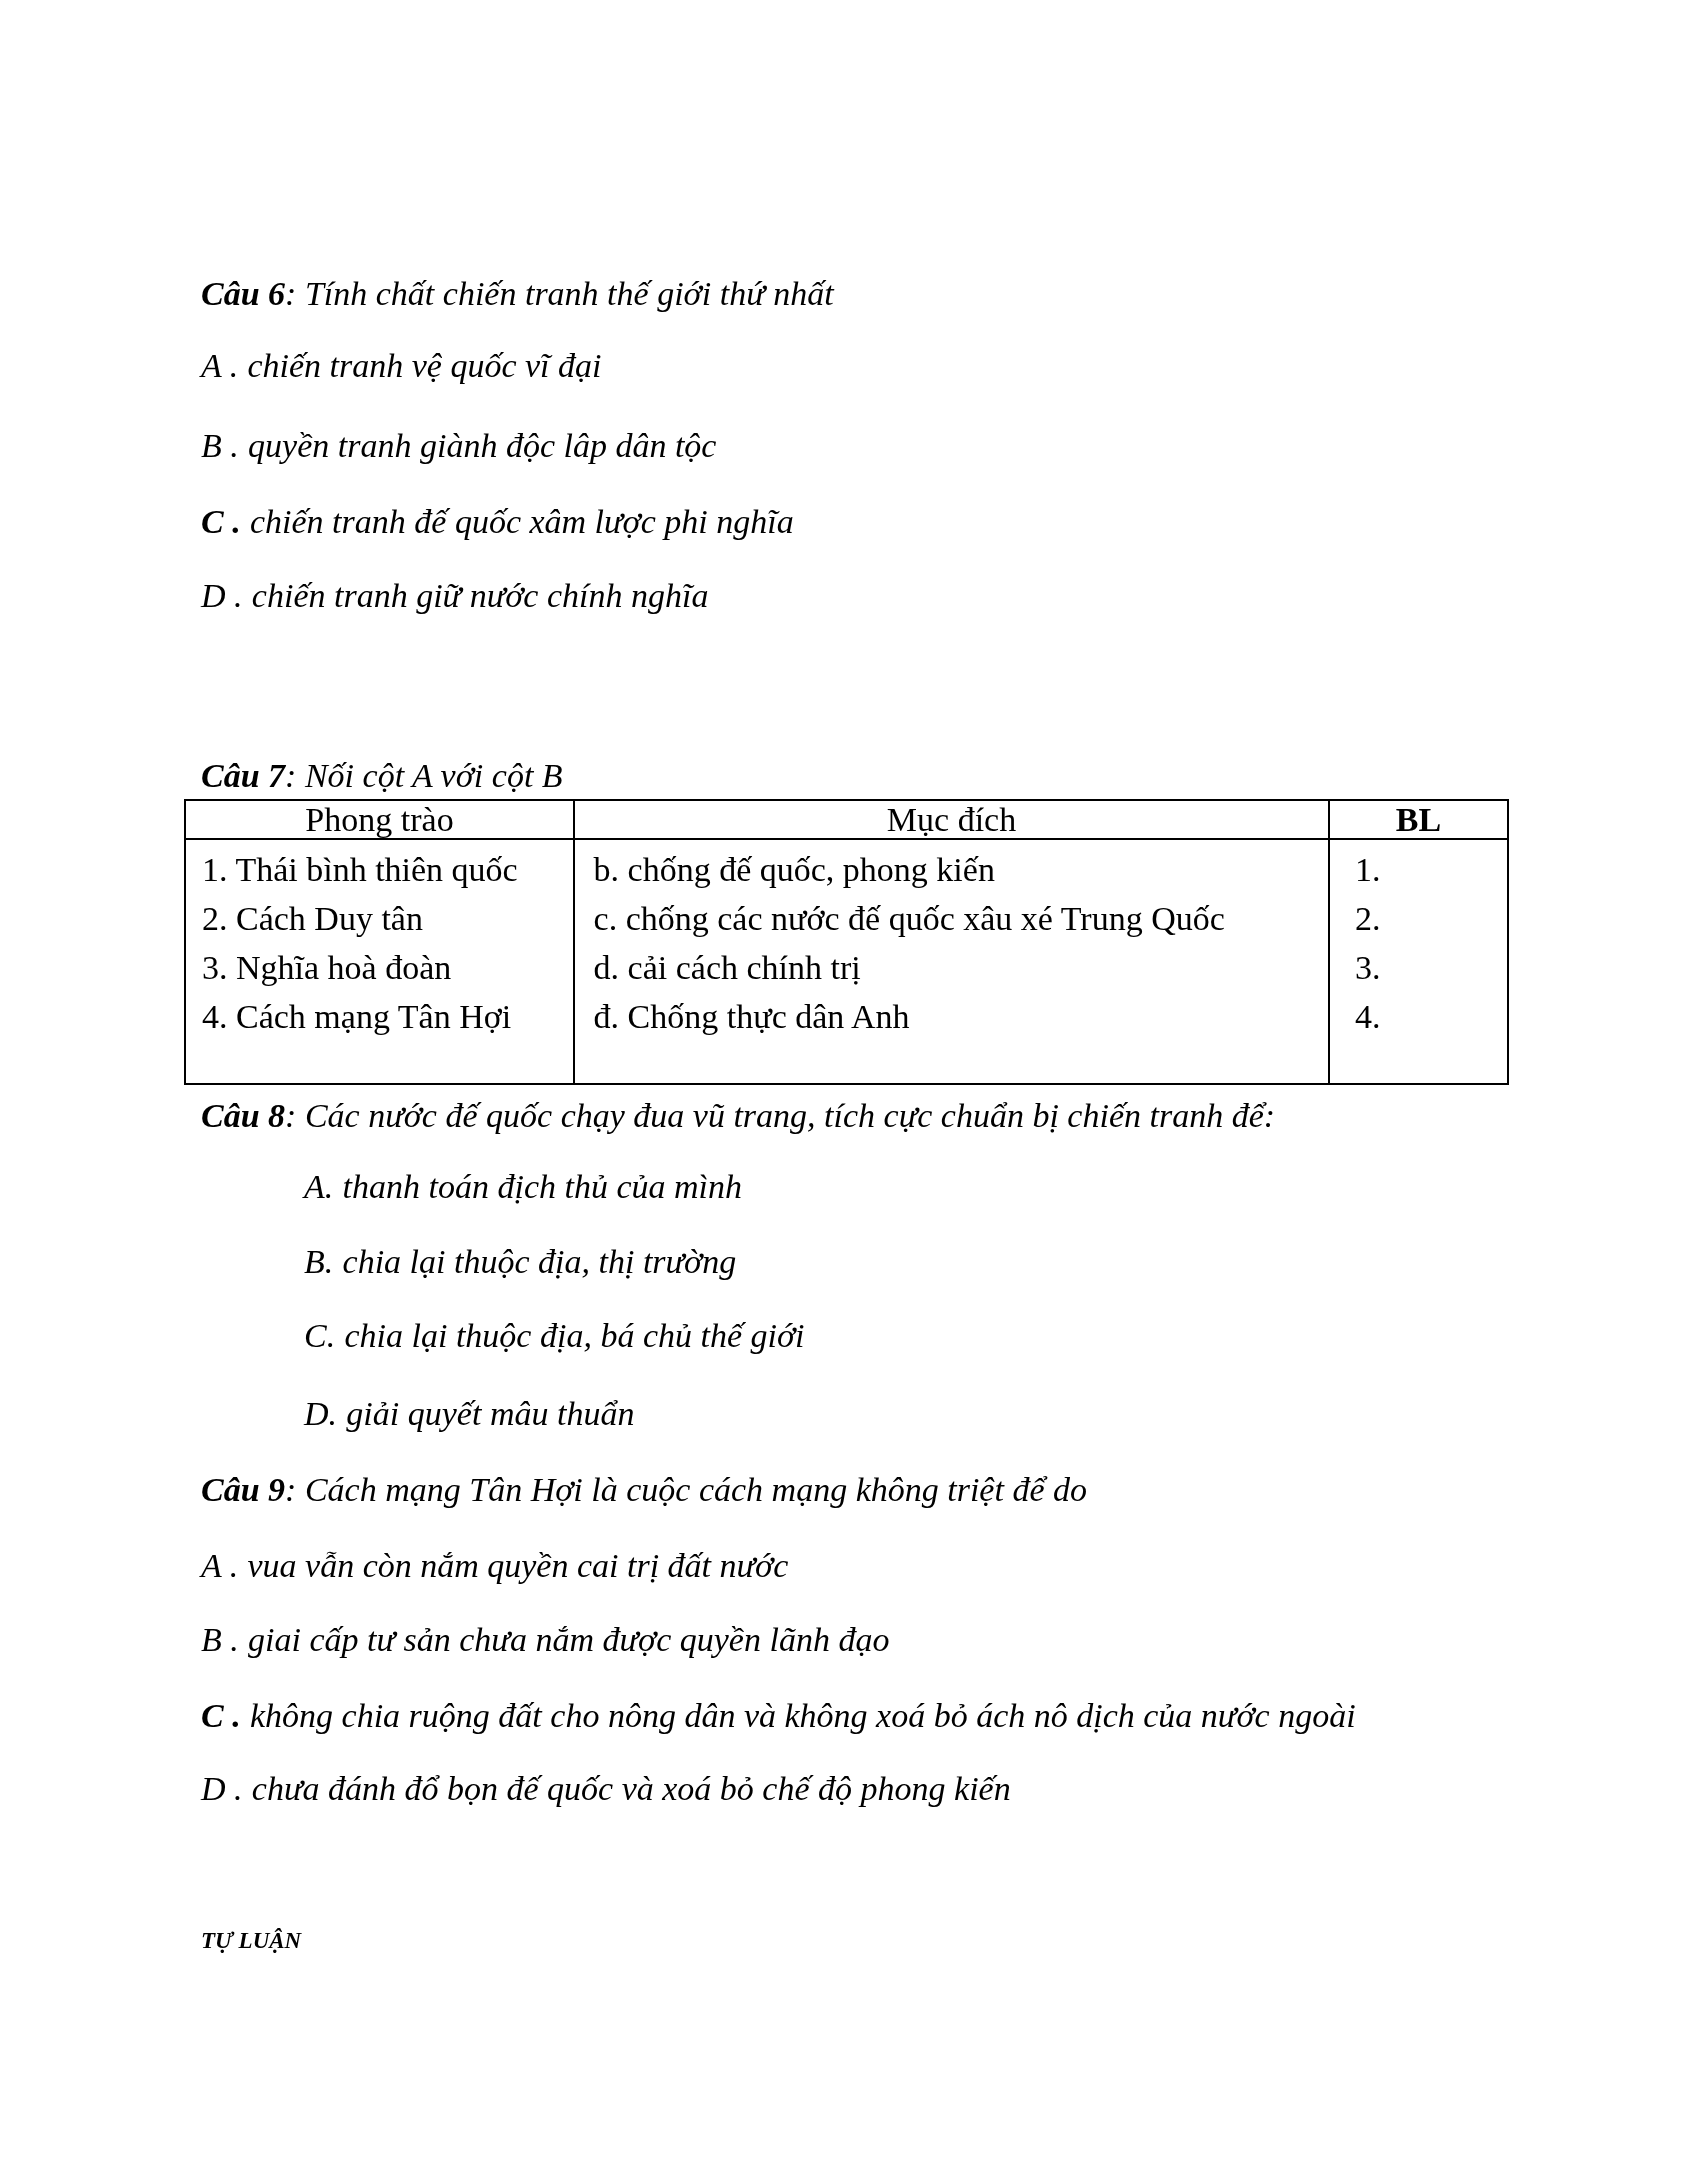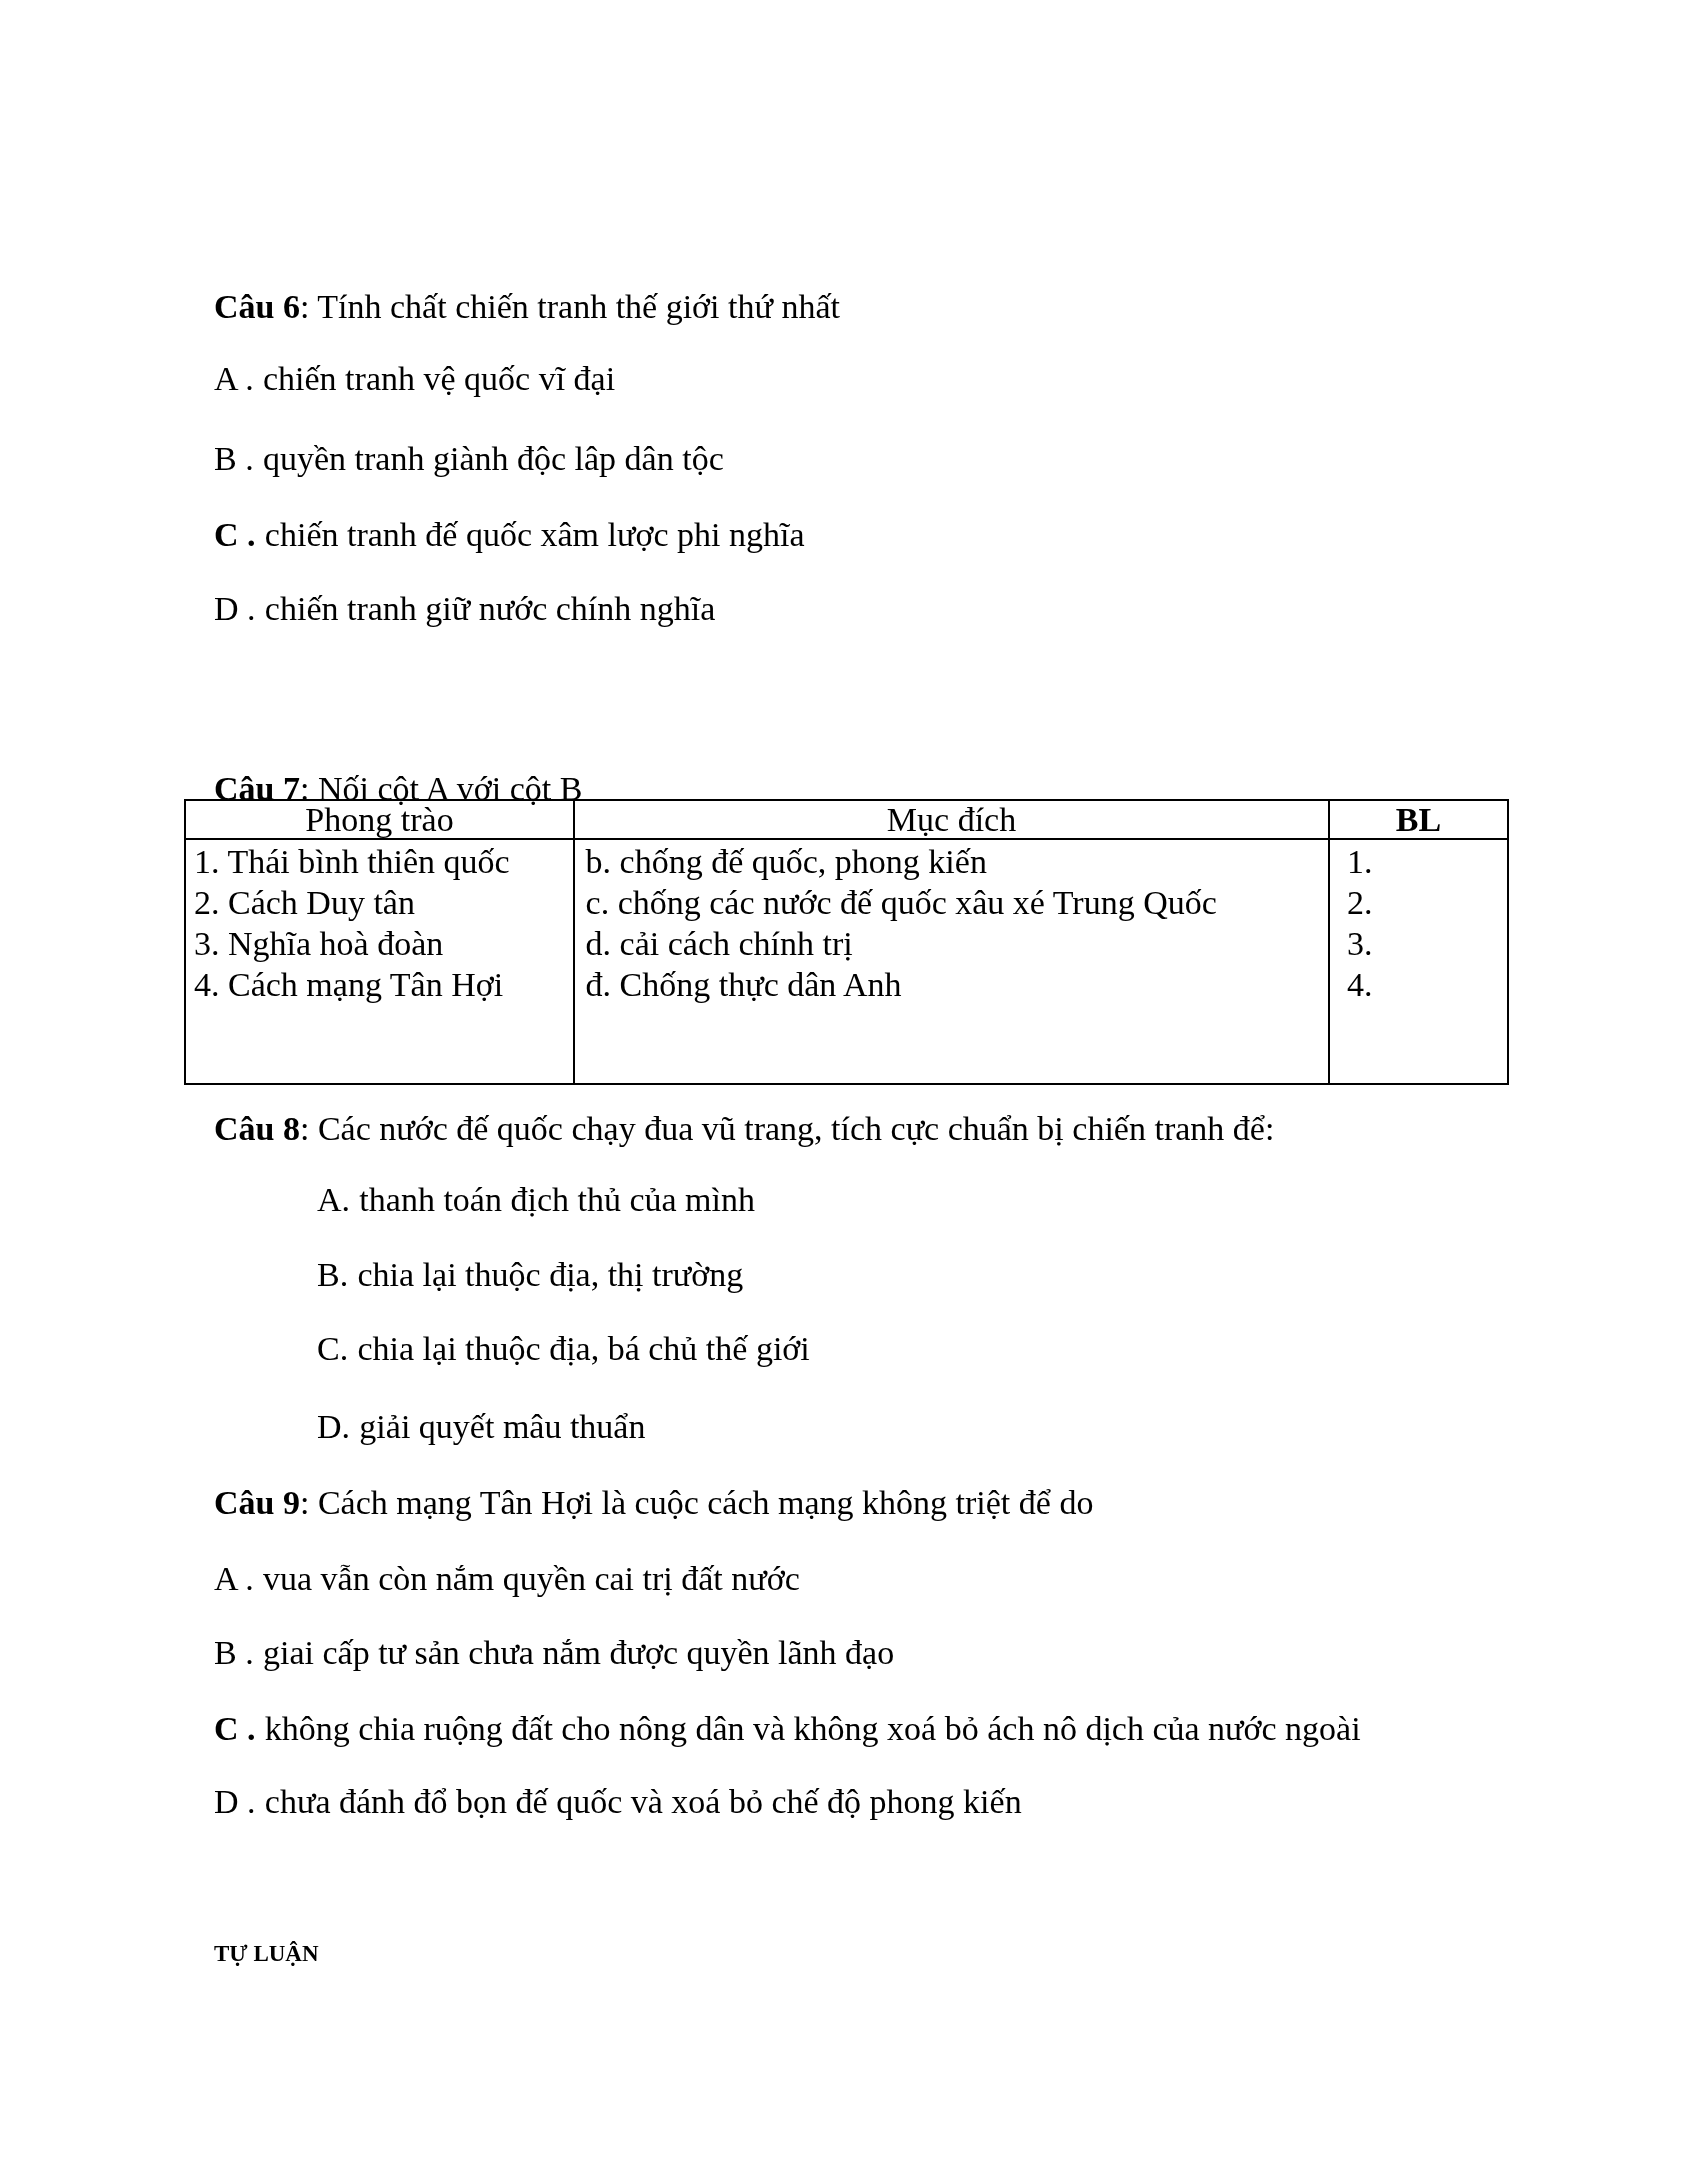"Câu 6: Tính chất chiến" .ln { font-style: none -> italic; margin: 16px -> 3px }
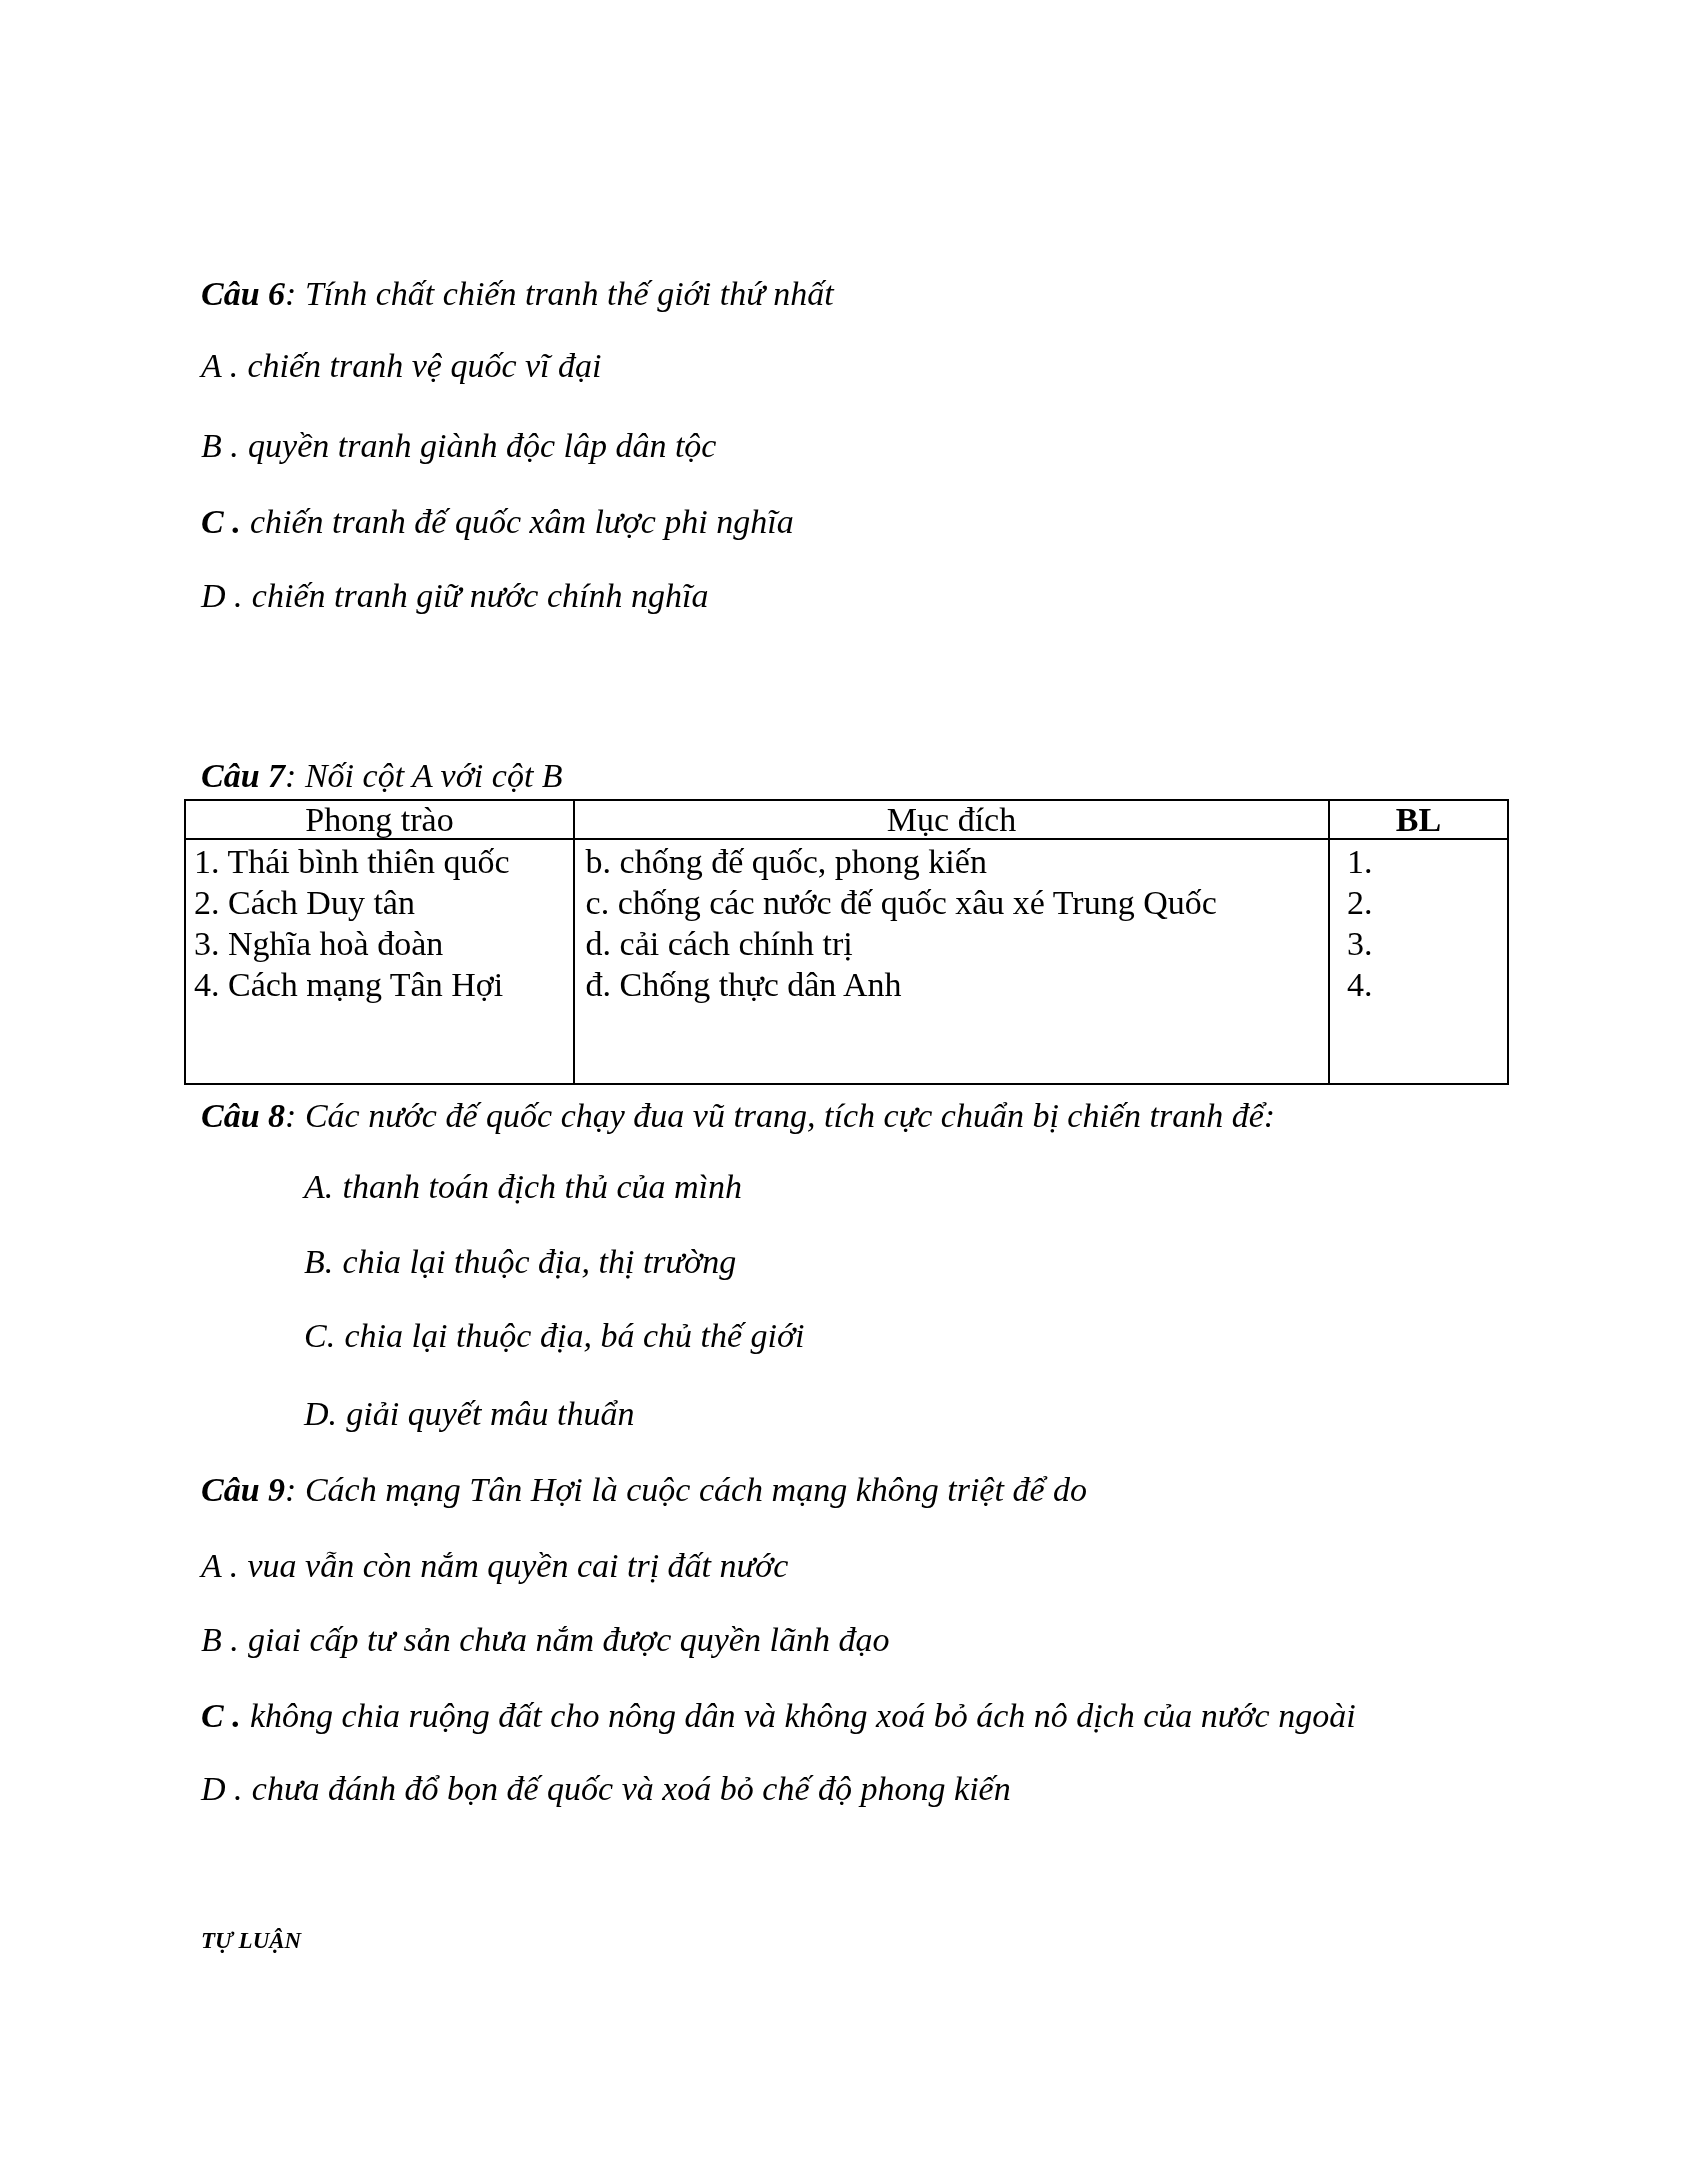"1. Thái bình thiên quốc" .bc .cell-line { margin: 0 -> 8px }
